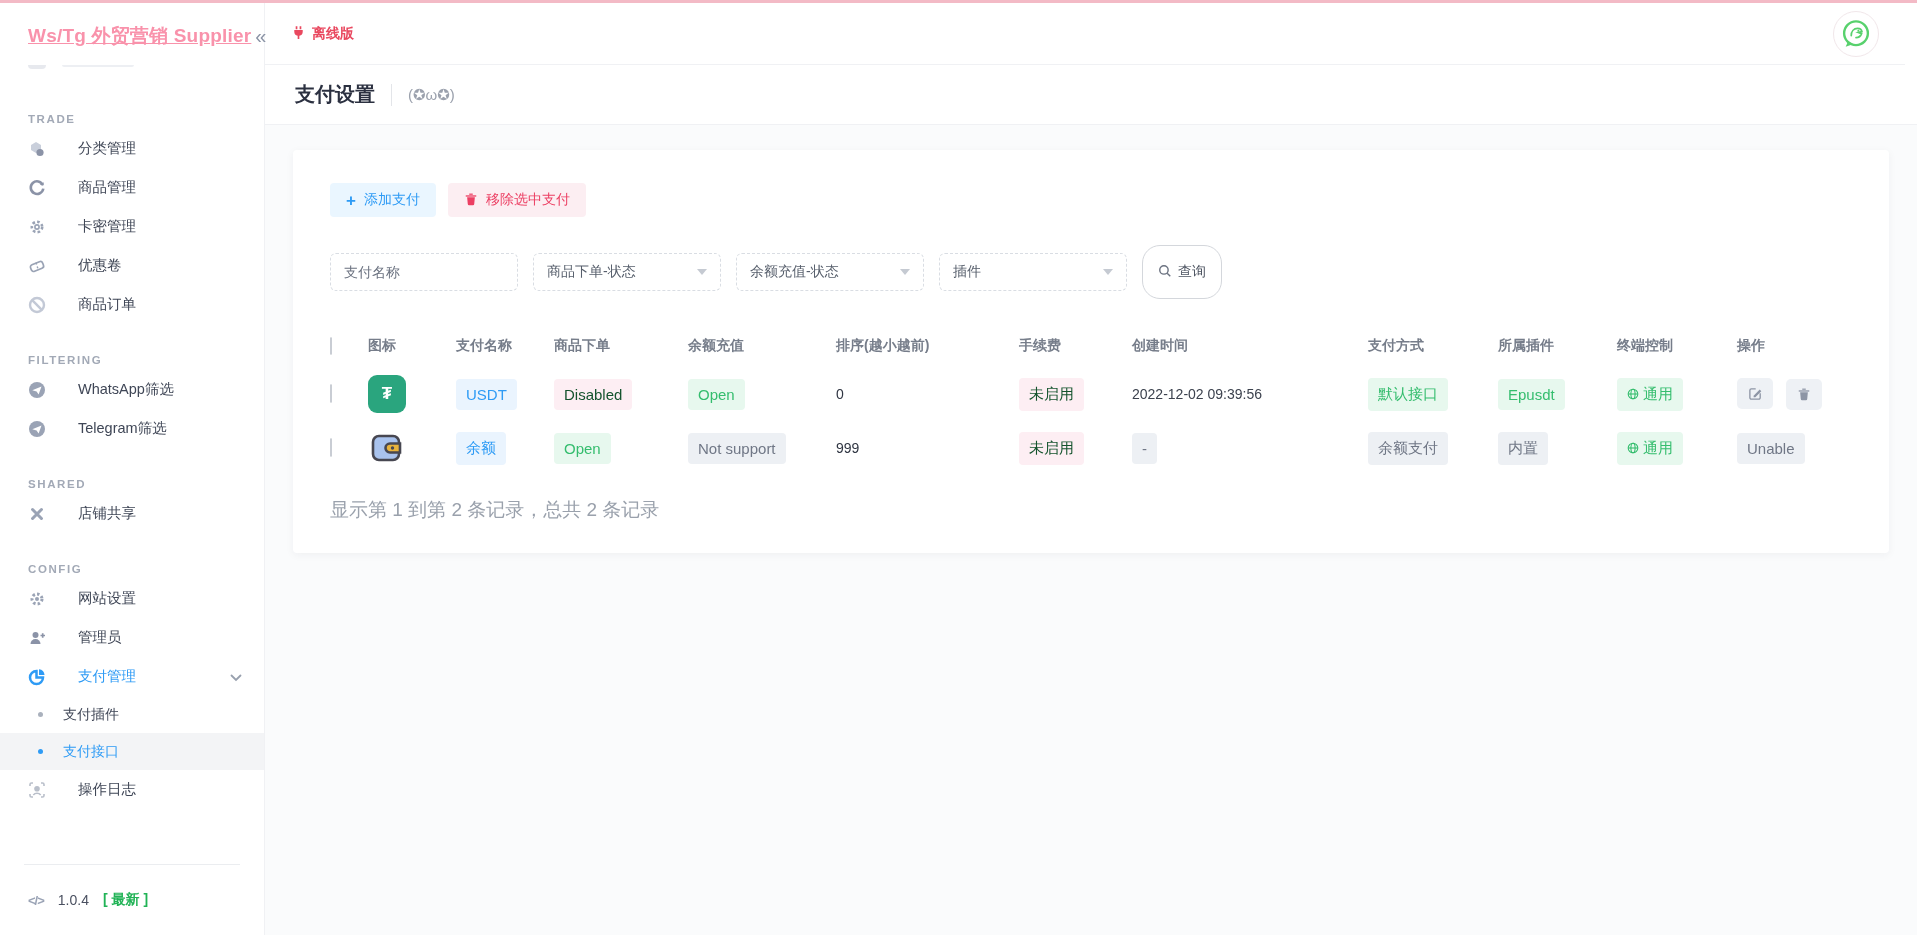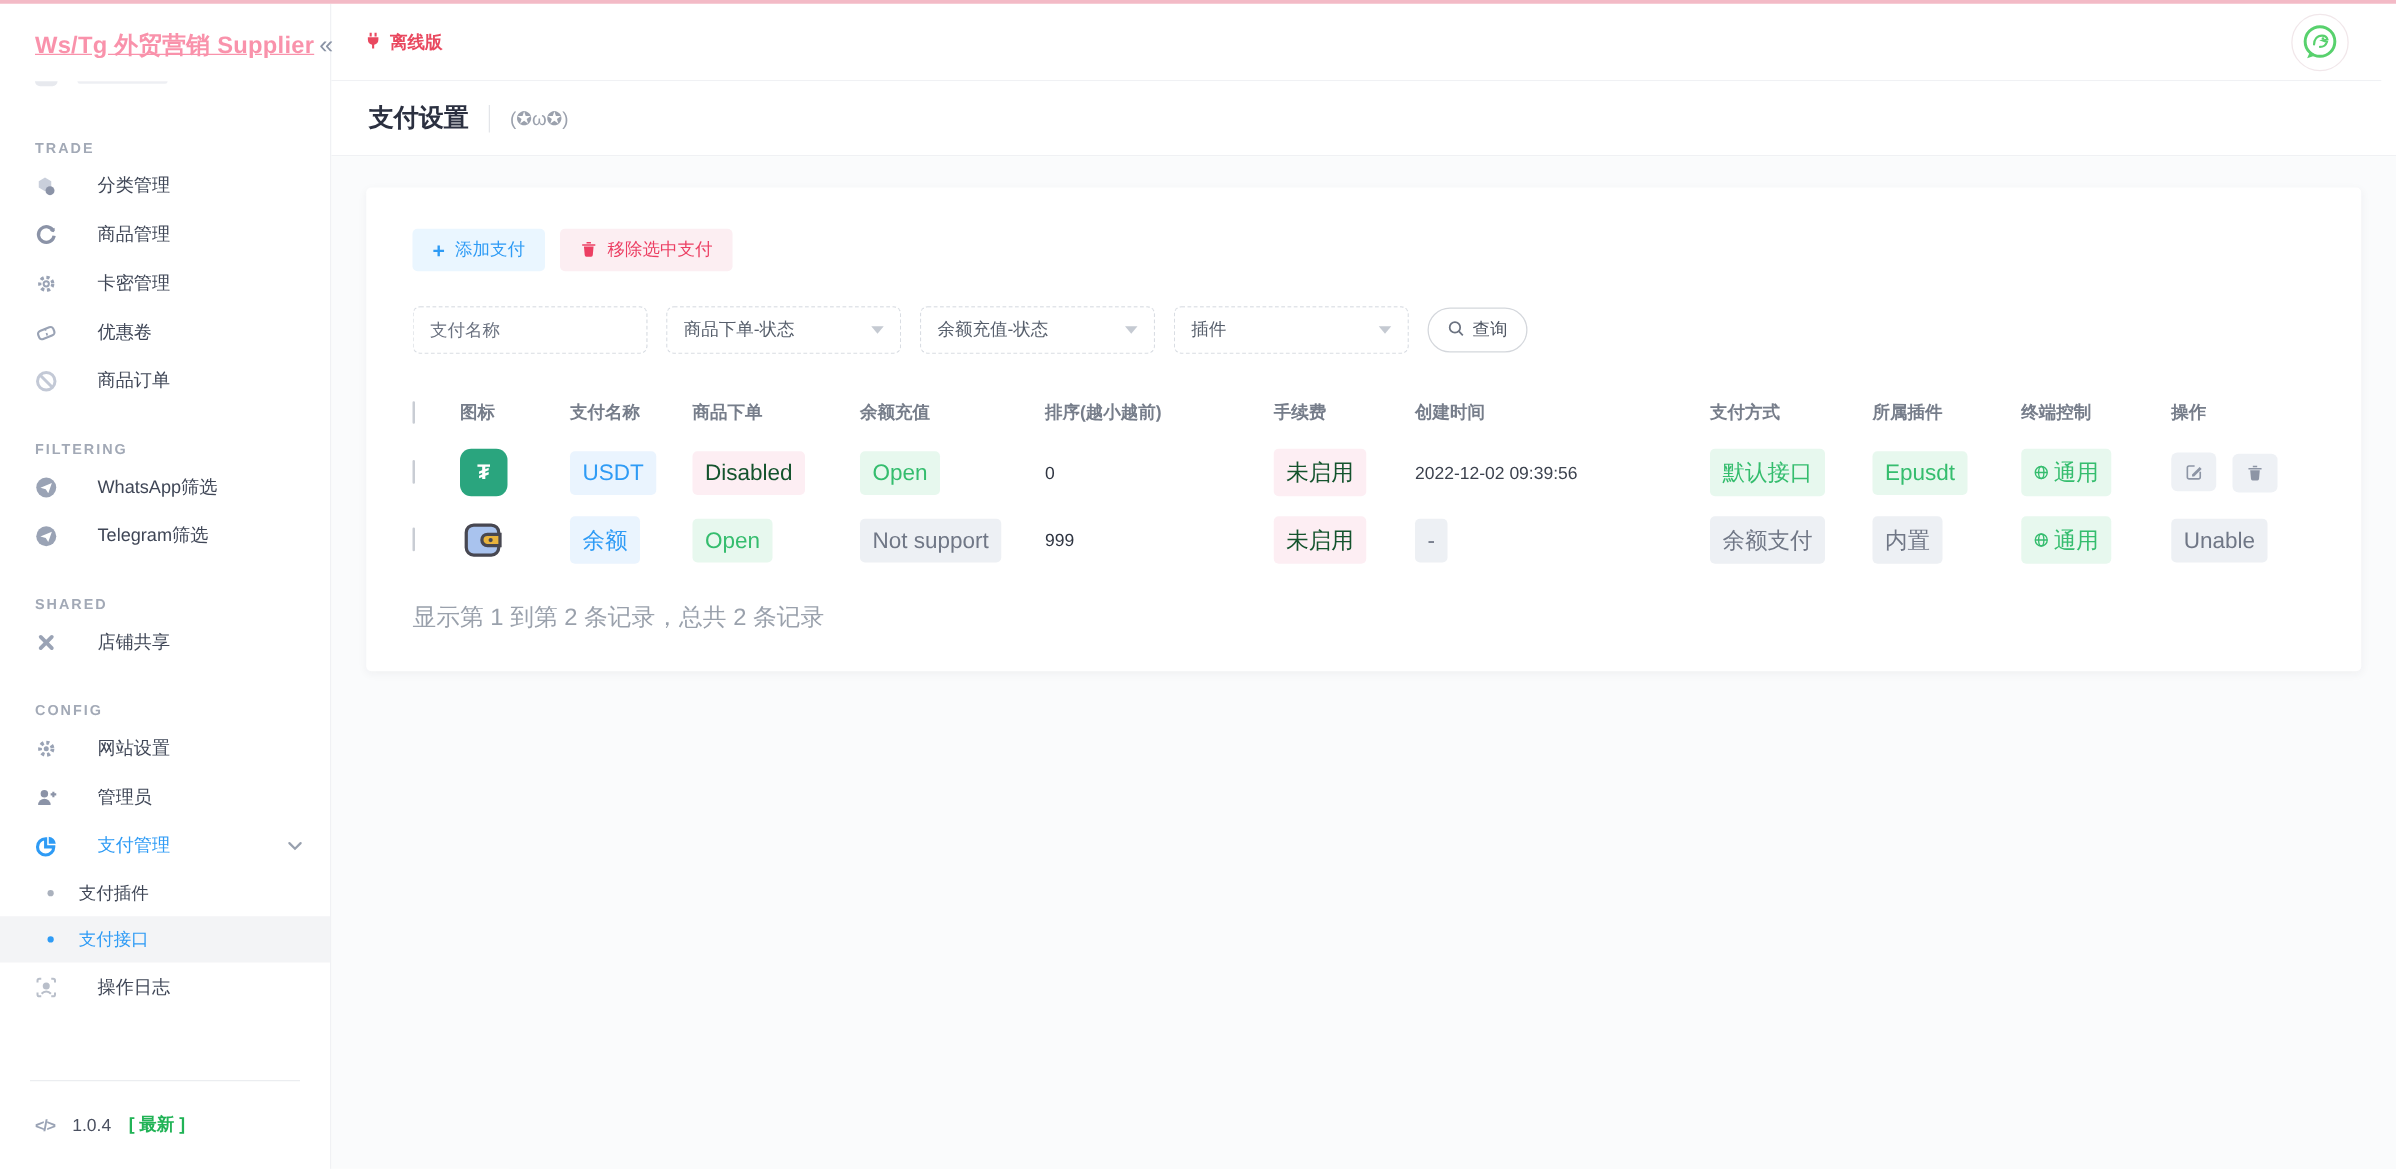"查询" .btn-search { height: 36px -> 54px }
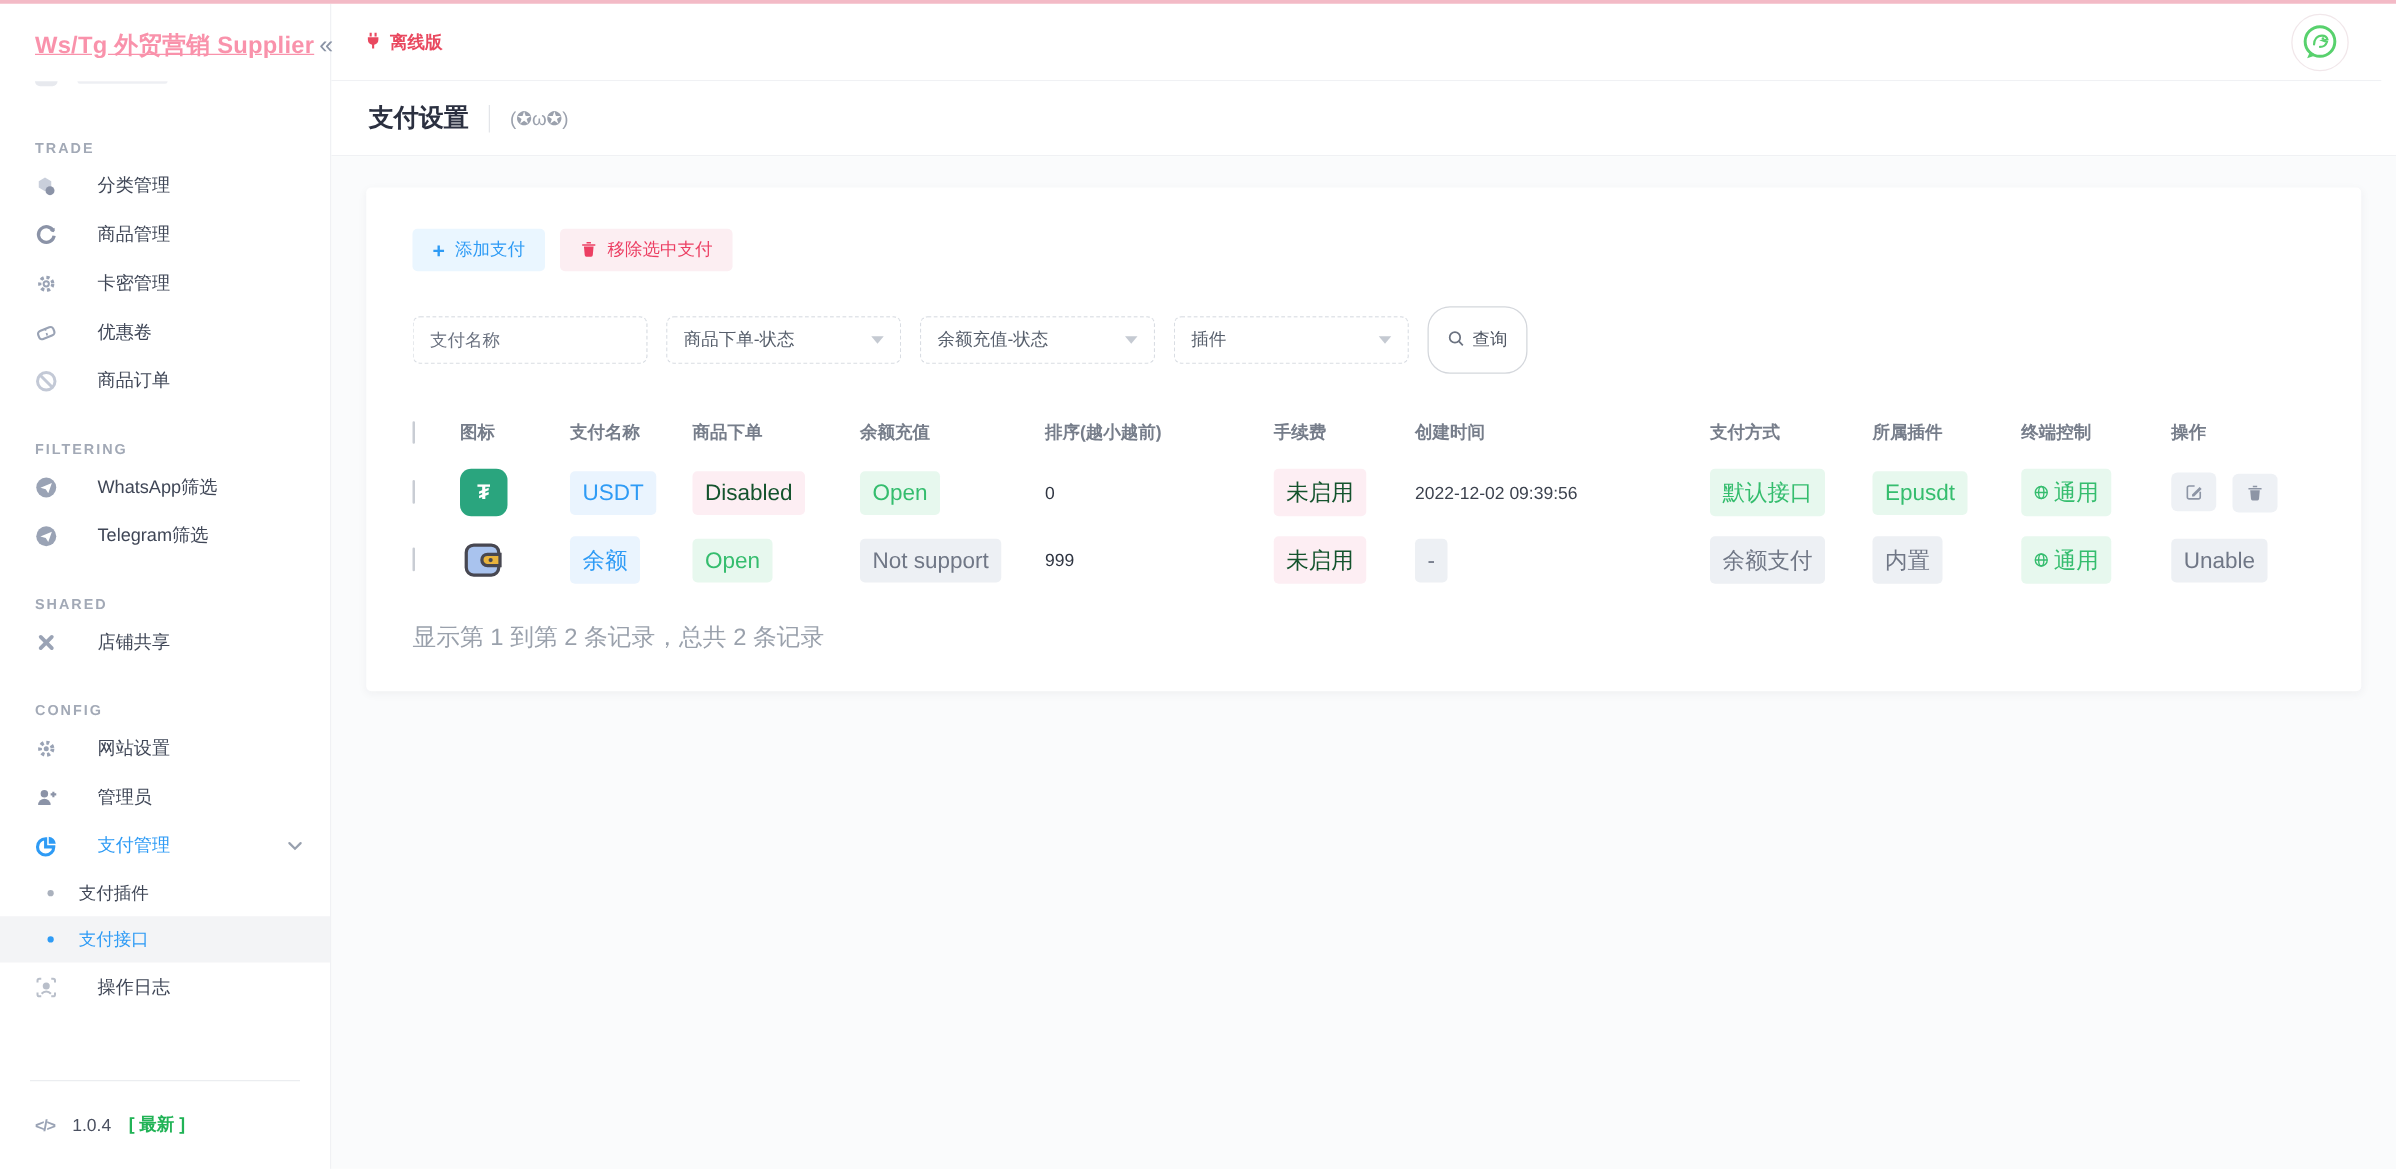"USDT" .badge { font-size: 18px -> 15px }
